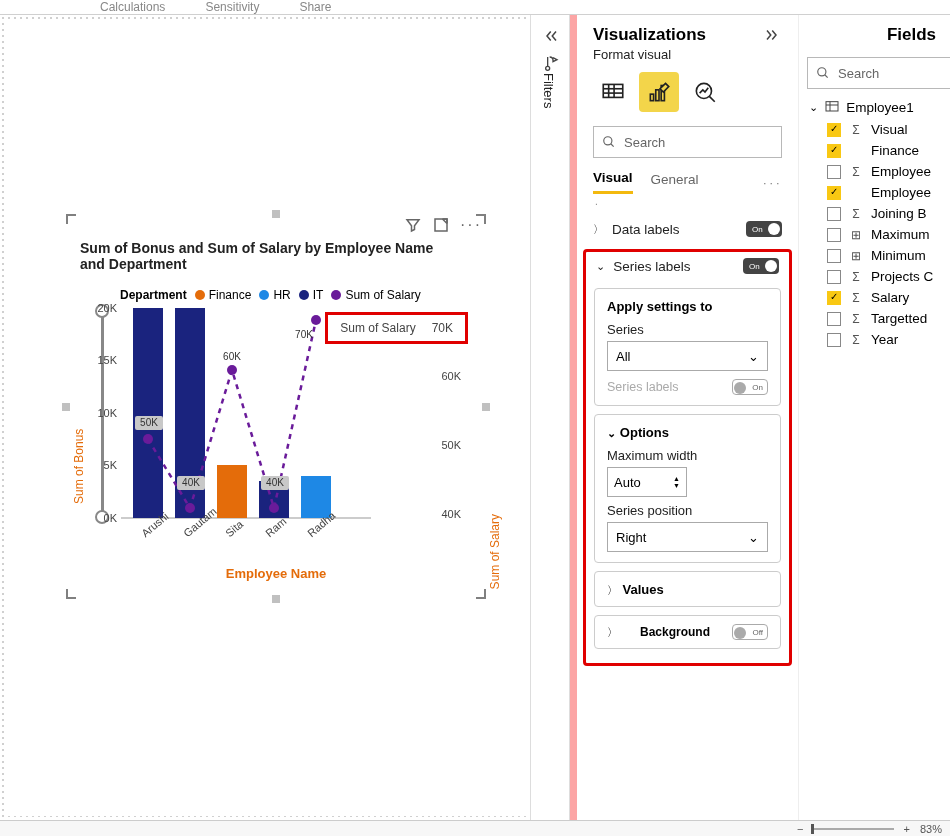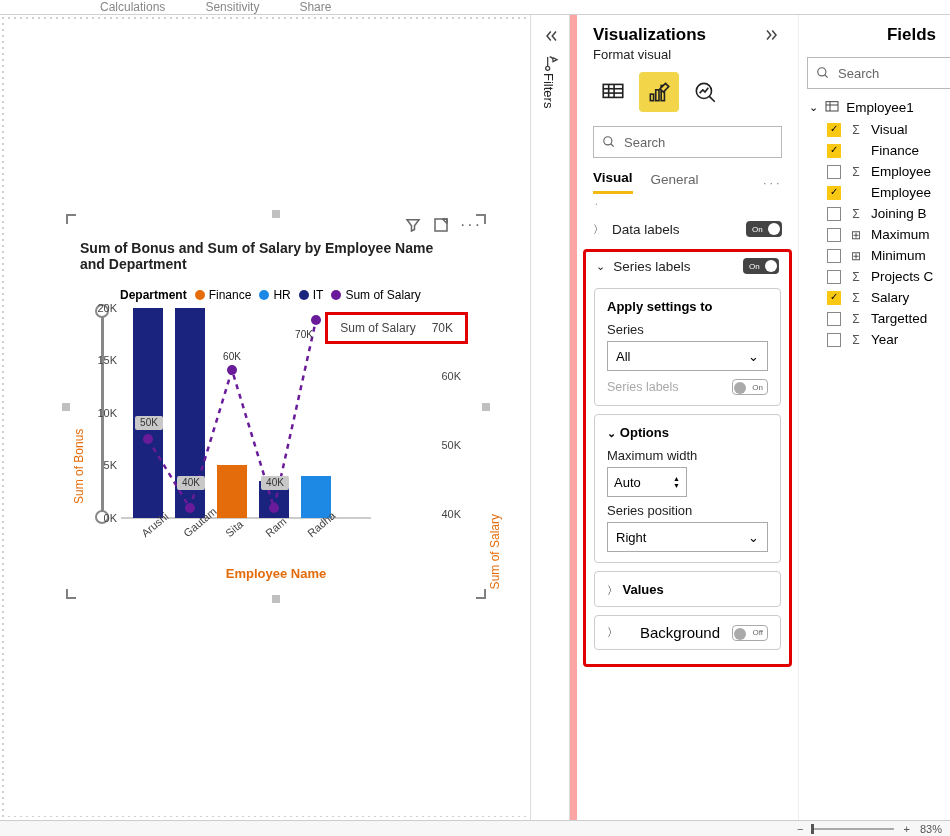"Background" span { font-size: 15px -> 12px; font-weight: 400 -> 700 }
